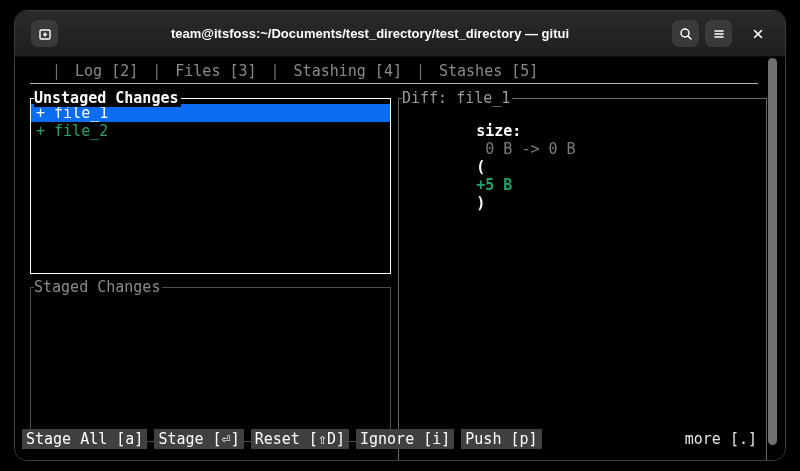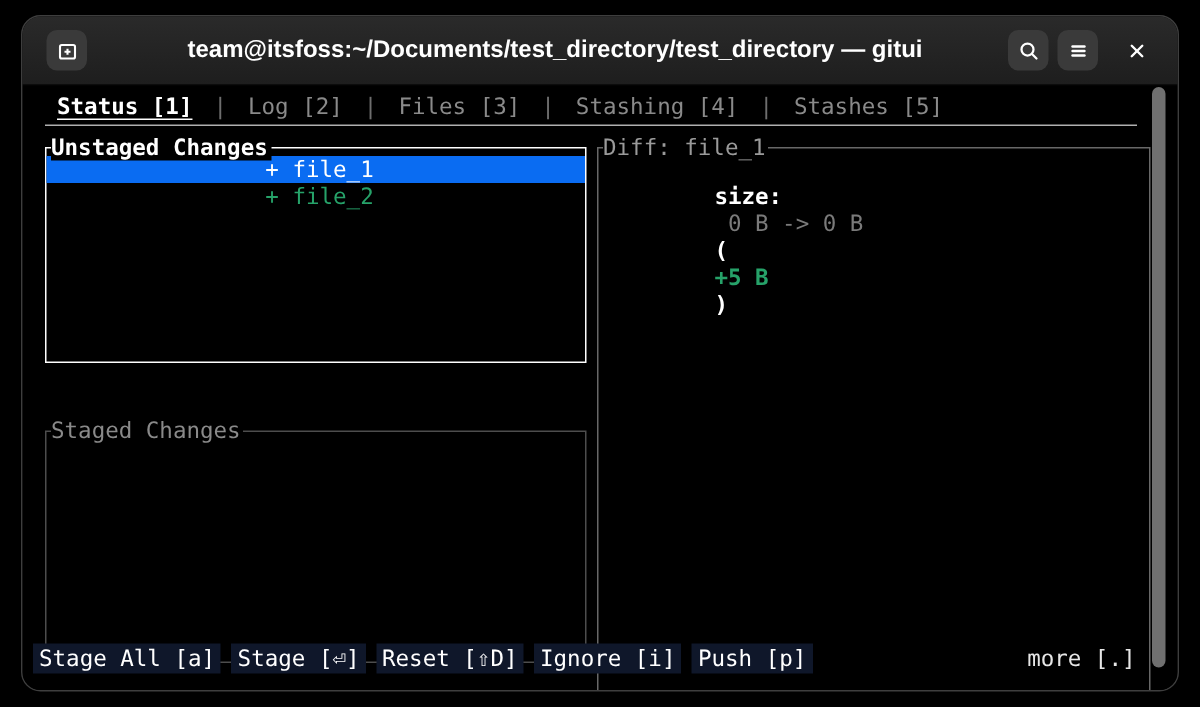"team@itsfoss:~/Documents/test_directory/" .hb-title { font-size: 16px -> 13px }
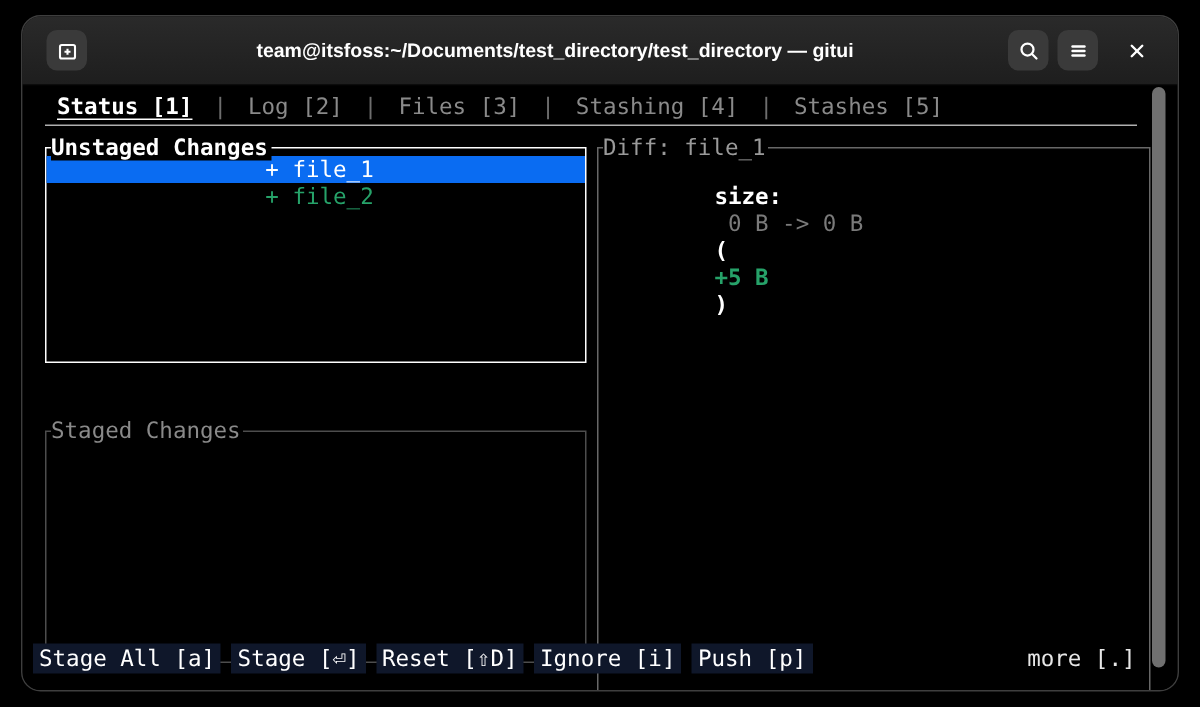"Status [1]" span.tab { html: <span>Status [1]</span> -> none }
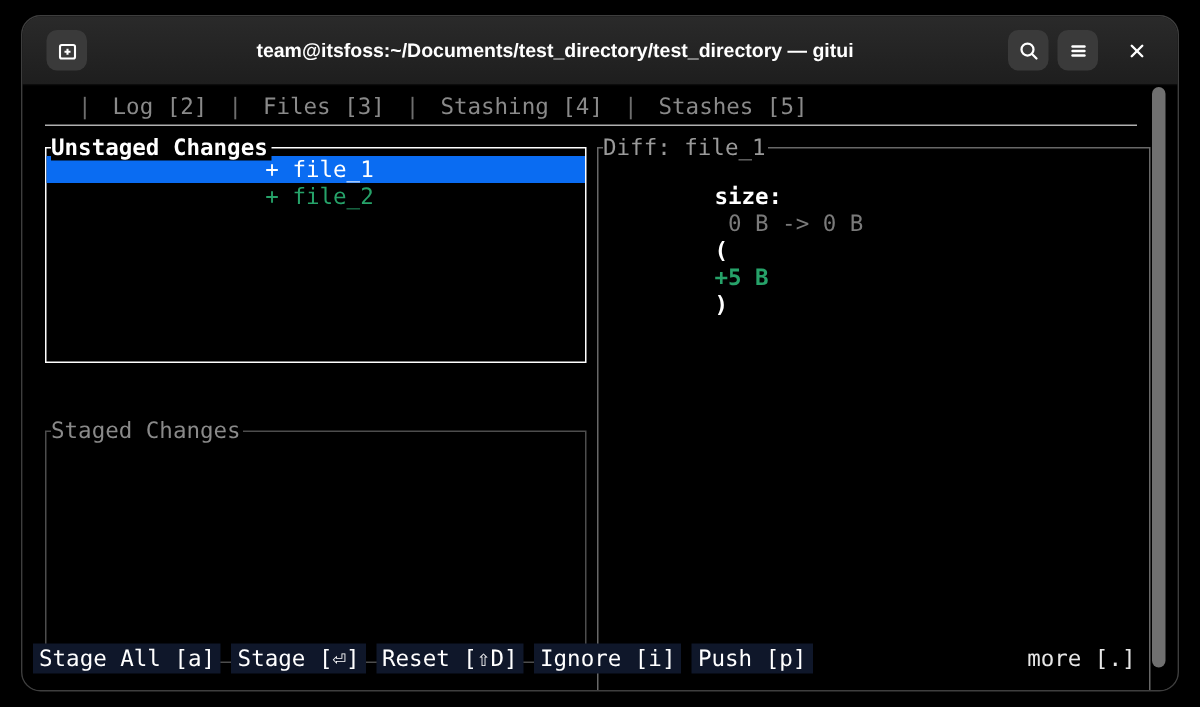"Unstaged Changes" .panel-unstaged { height: 144px -> 176px; text-align: center -> none }
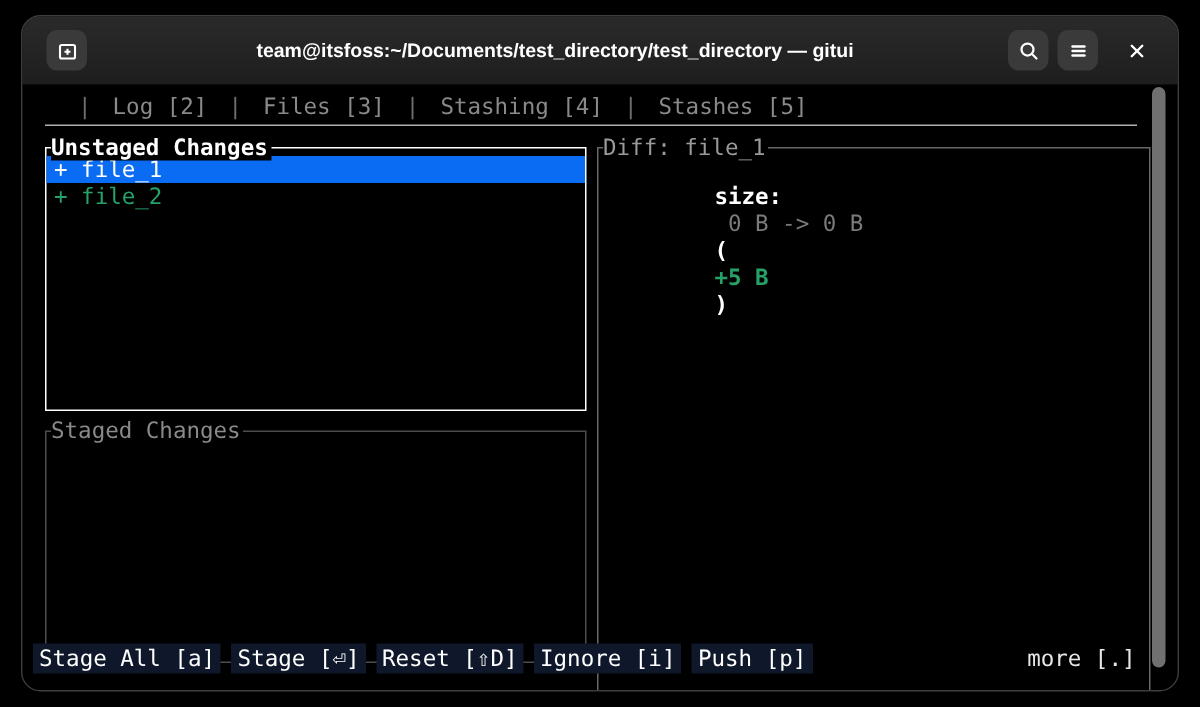"Stage All [a]" .tb-btn { background: #0f172a -> #404040 }
